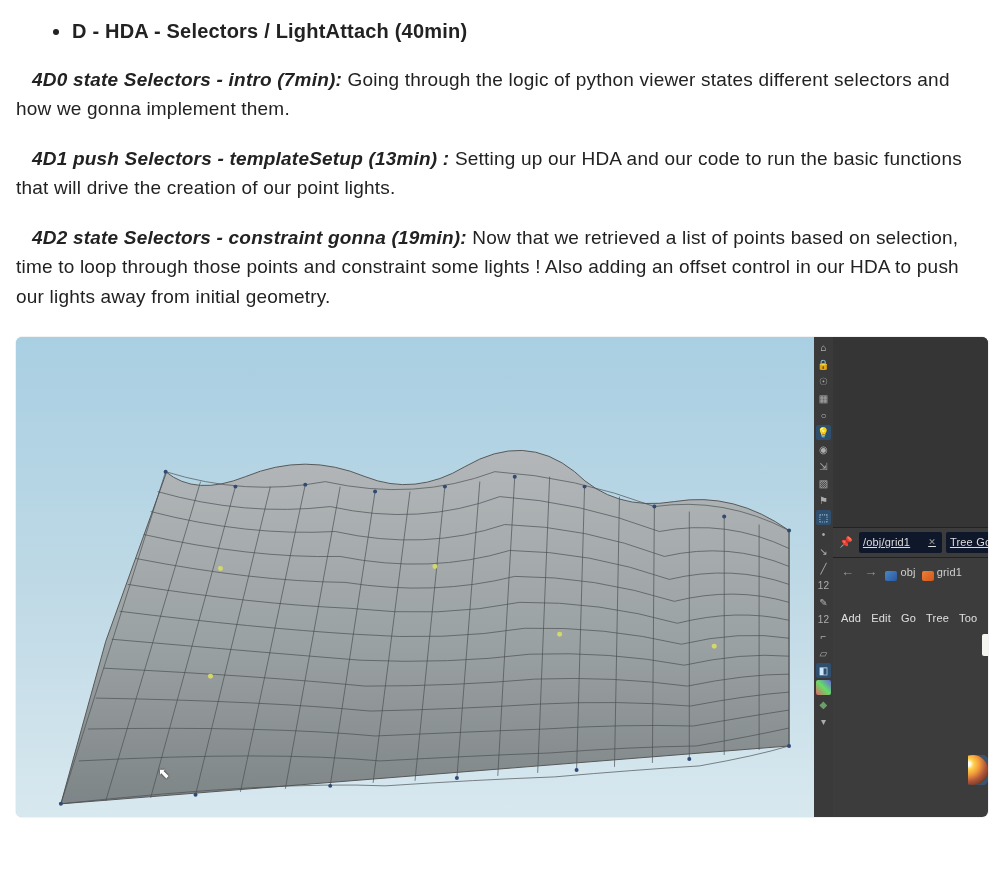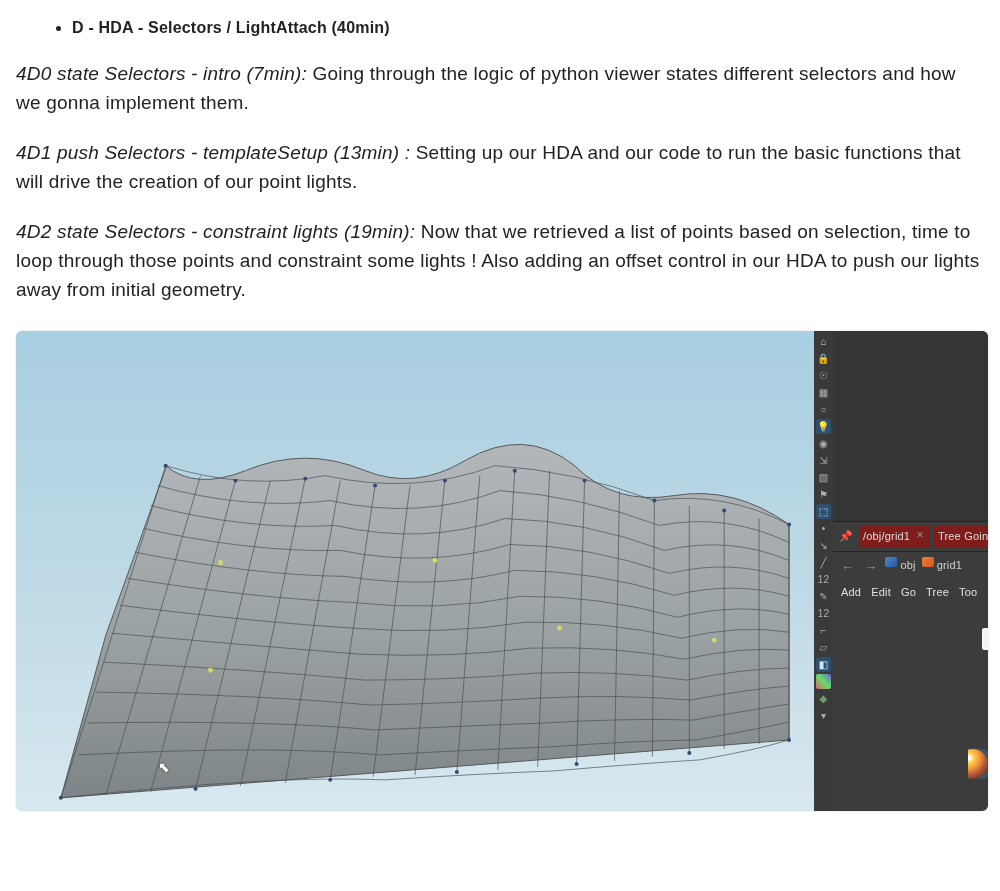"D - HDA - Selectors" li { font-size: 16px -> 20px }
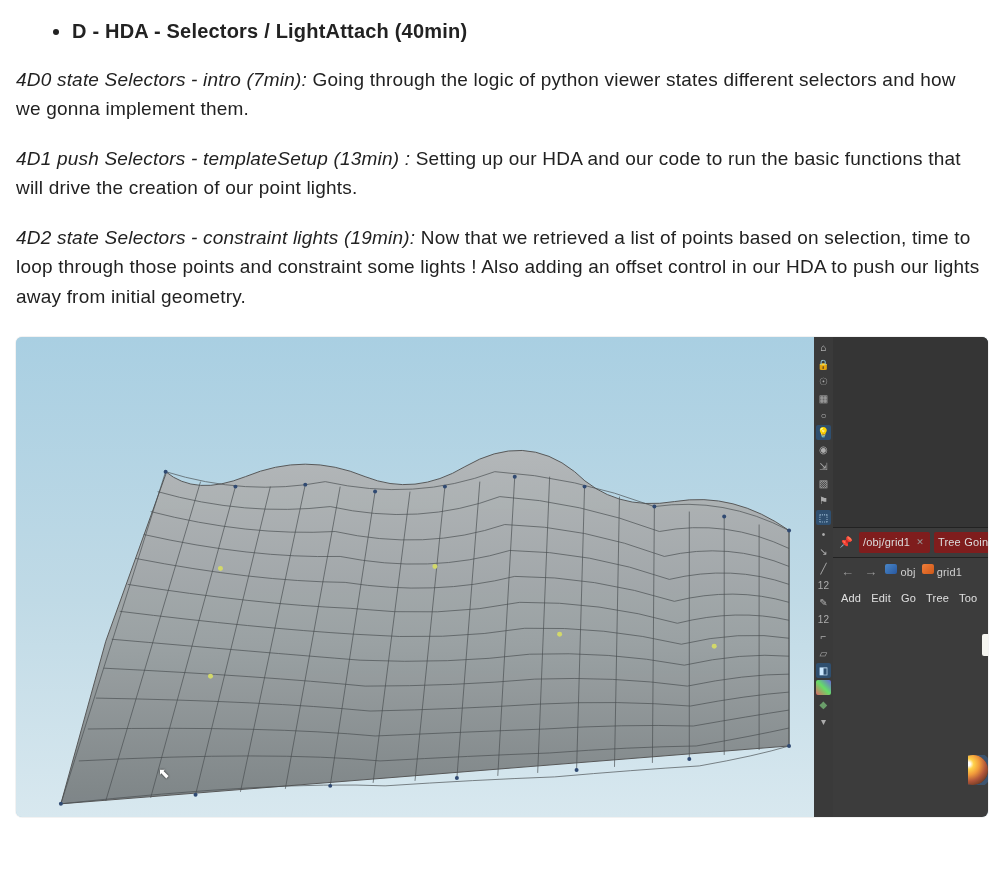"4D0 state Selectors - intro" .lead { font-weight: 400 -> 700; margin-left: none -> 16px }
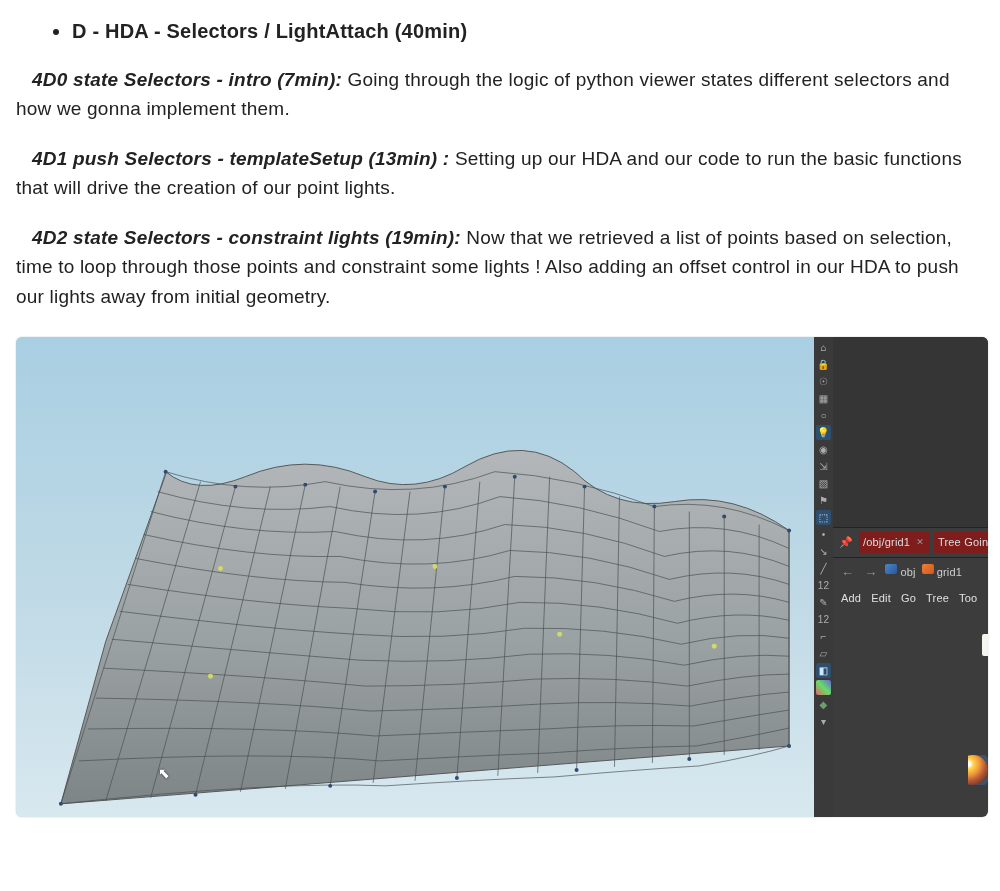"4D2 state Selectors - constraint" span.lead { text: lights -> gonna }
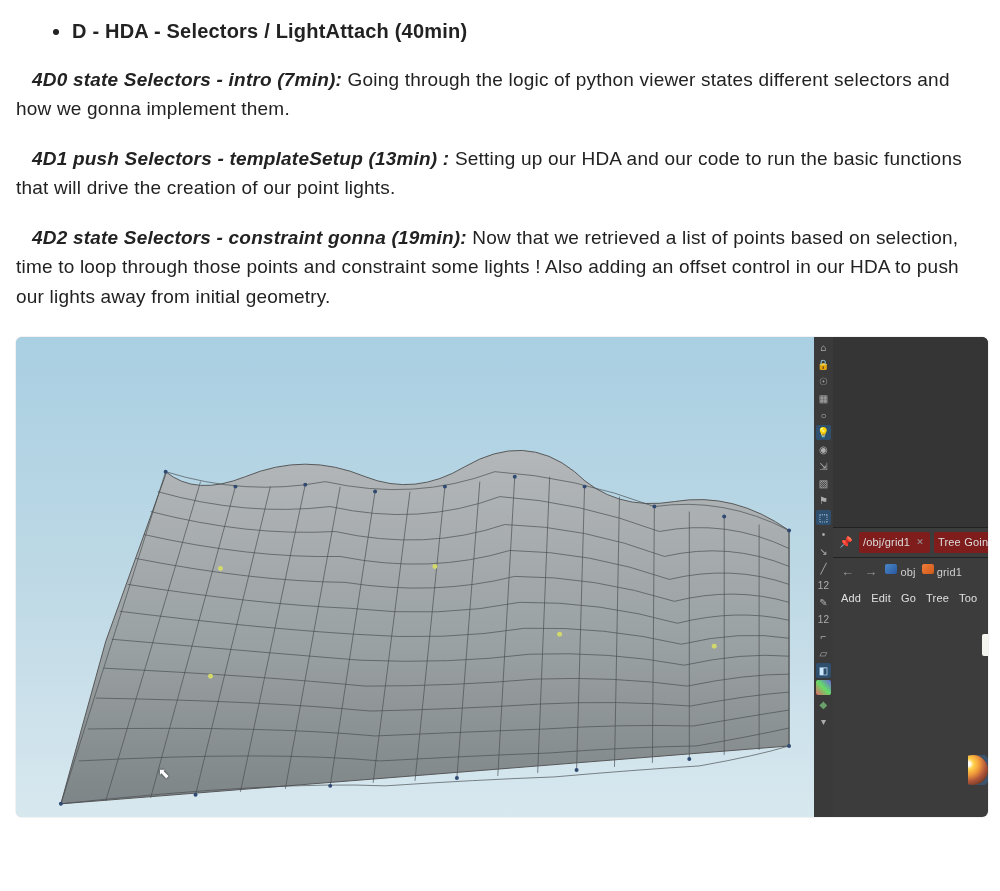"/obj/grid1" .tab { background: #7f1d1d -> #0f172a; gap: 4px -> 16px; text-decoration: none -> underline }
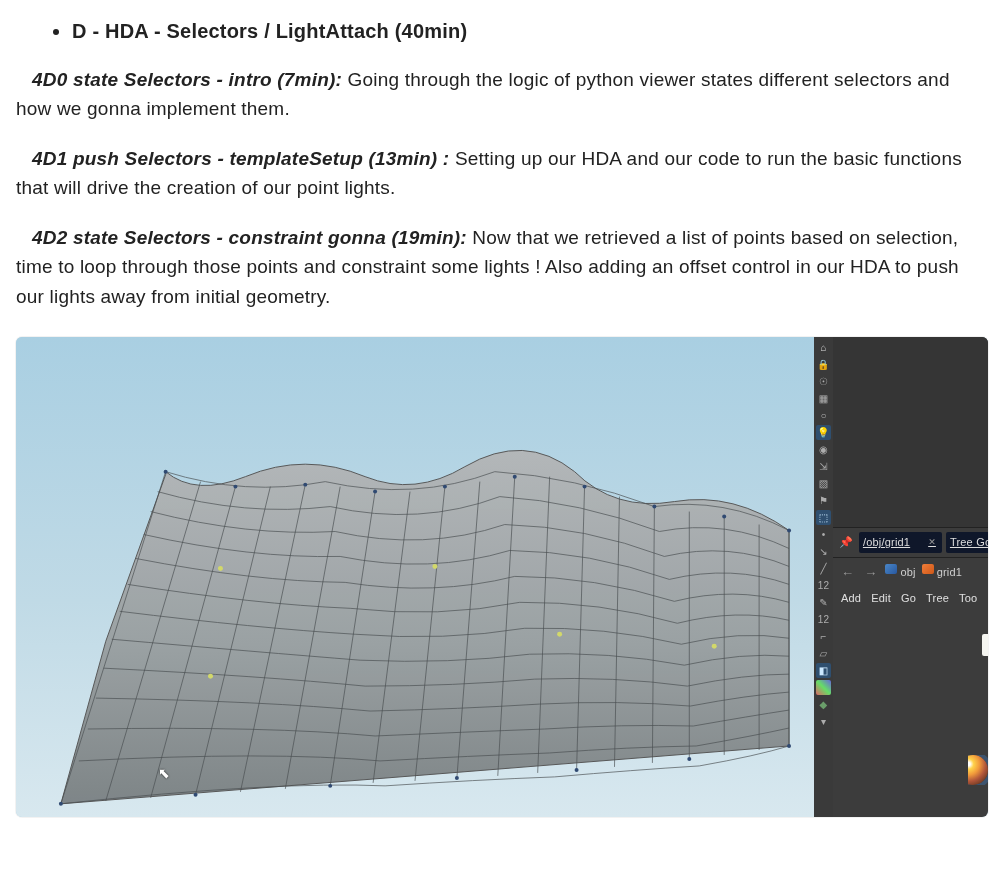"obj" .crumb { align-items: flex-start -> flex-end }
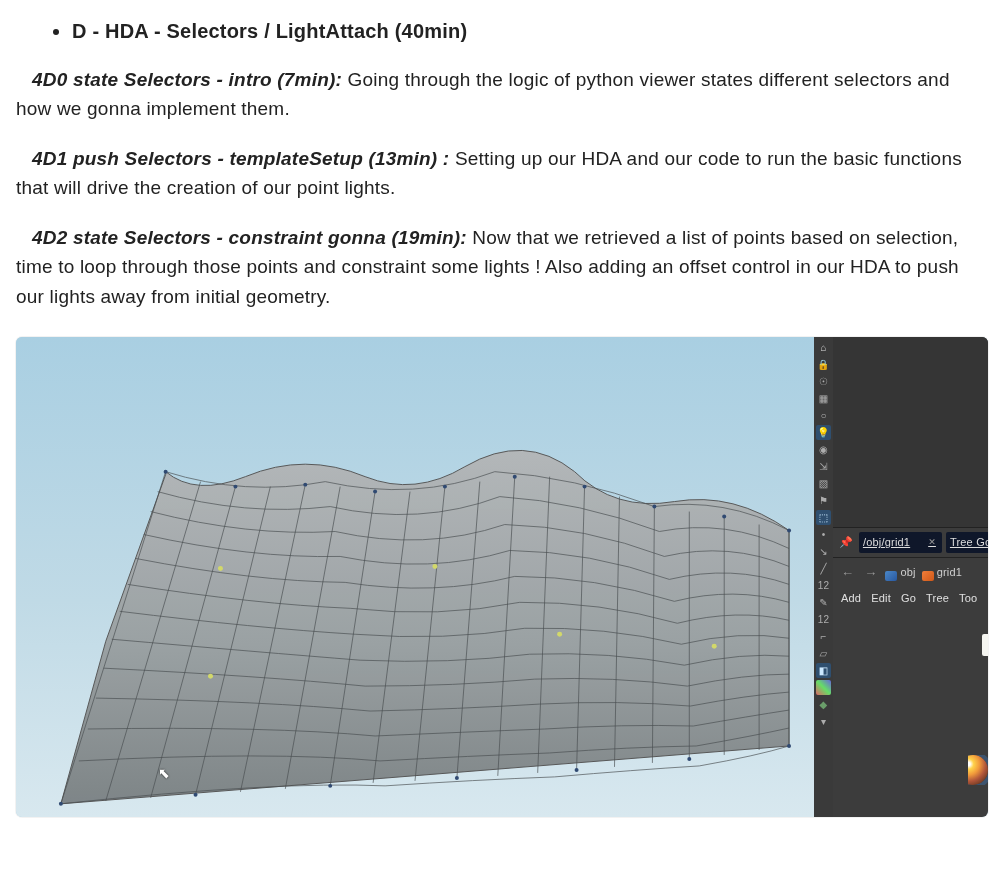"Add" .menubar span { margin-top: none -> 20px }
